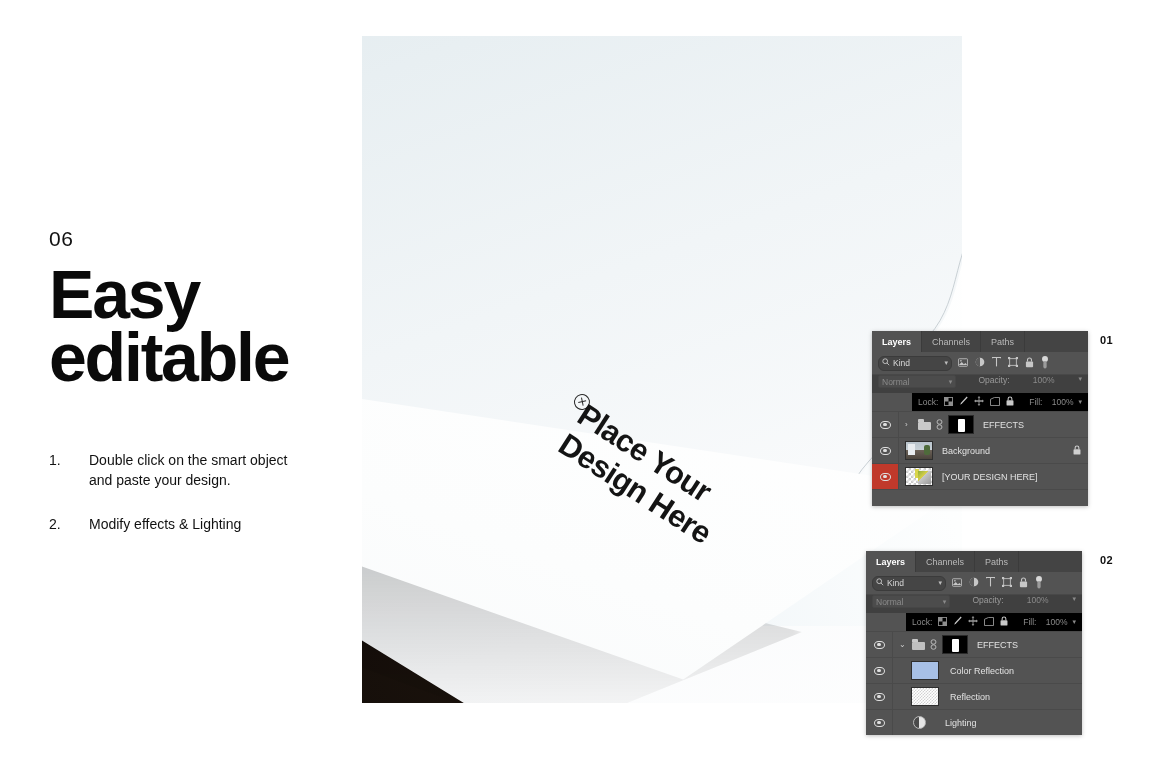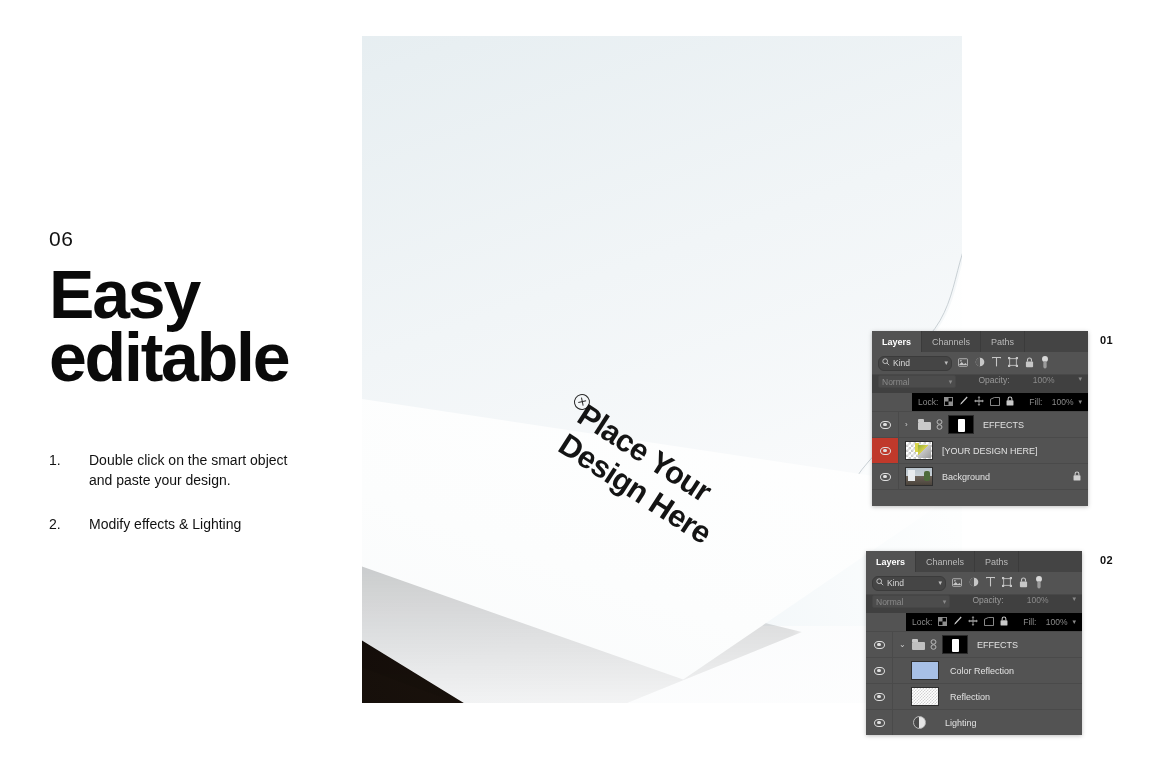"[YOUR DESIGN HERE]" div.layer-row { order: before "Background" -> after "Background" }
